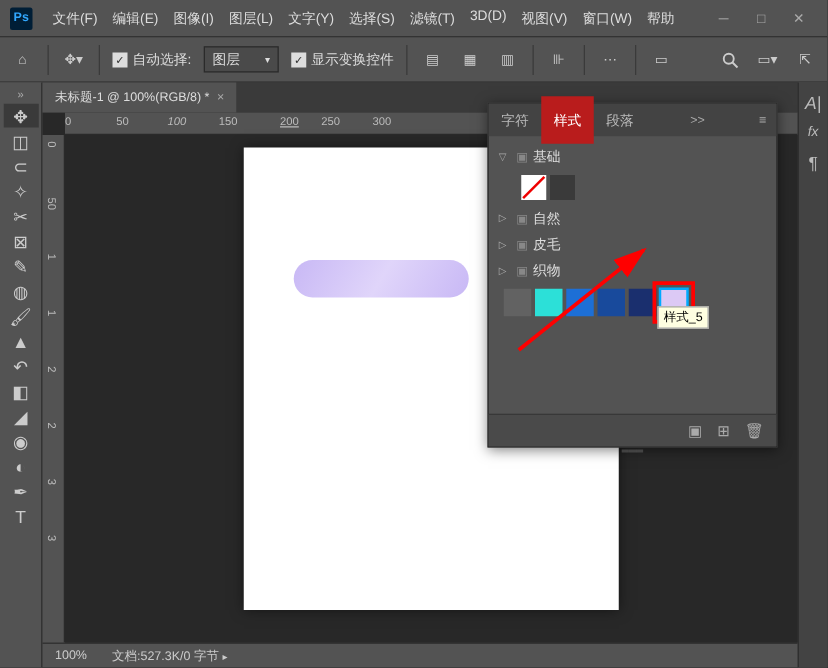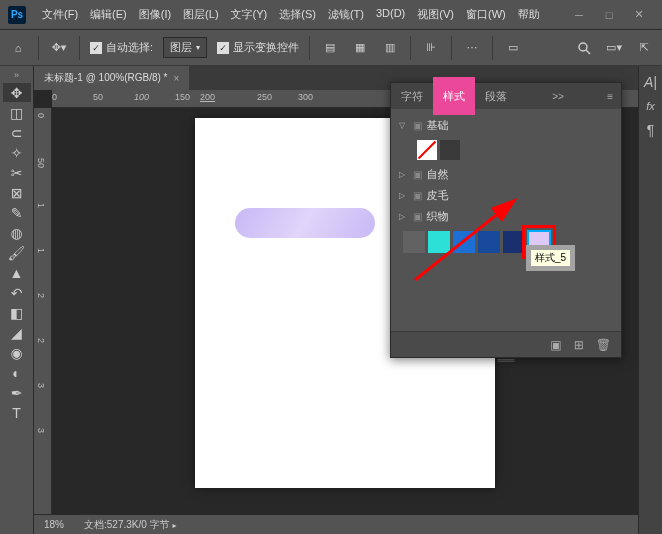"图层" .dropdown { gap: 4px -> 20px }
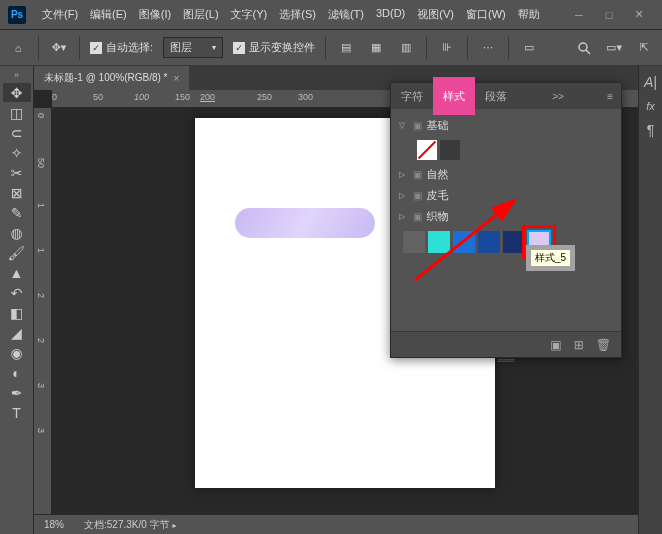"200" span { left: 148px -> 172px }
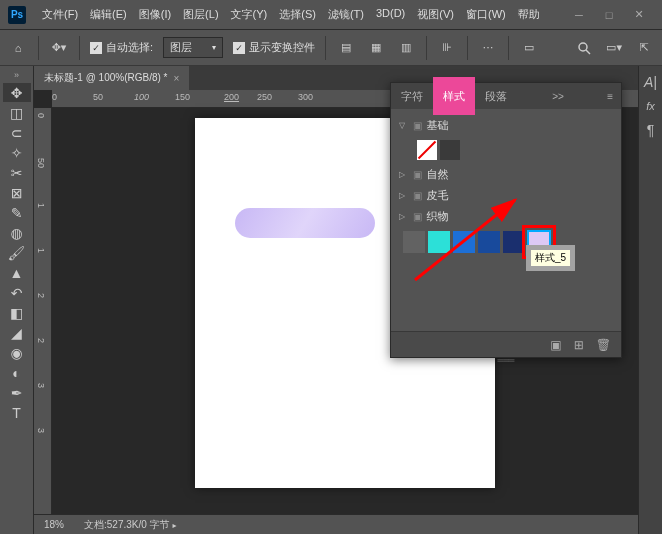"样式" .p-tab.active { background: #ec4899 -> #b91c1c }
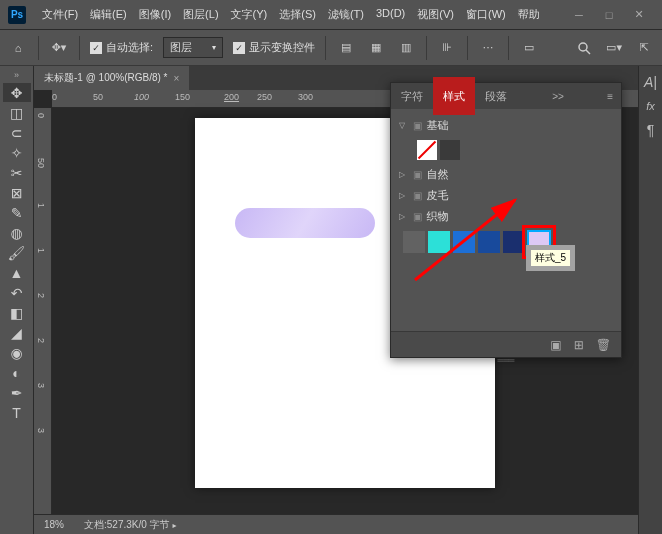"样式_5" .tooltip { border: 5px solid #a3a3a3 -> 1px solid #a3a3a3 }
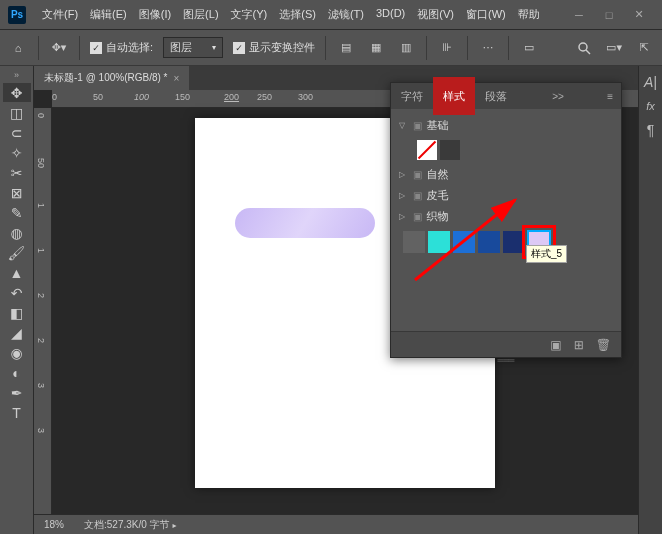"18%" span { text: 18% -> 100% }
